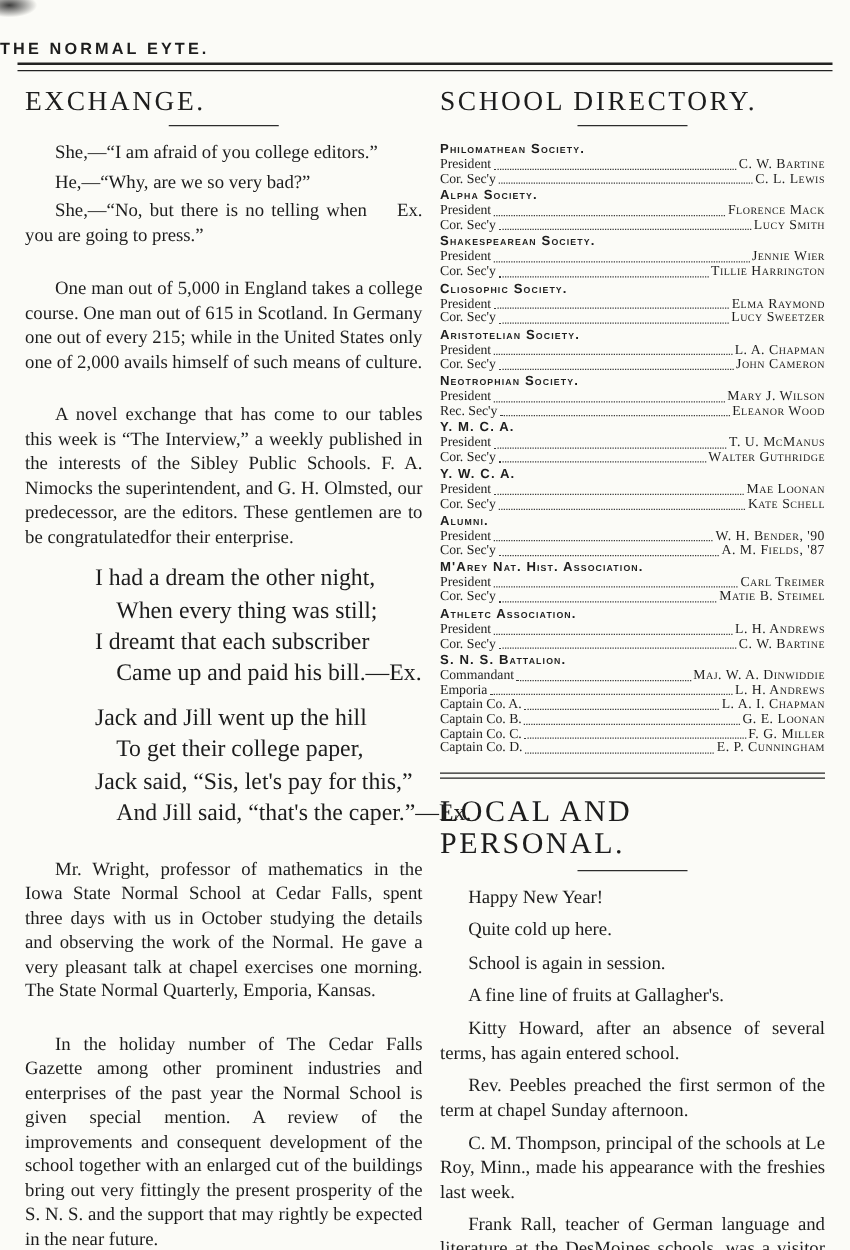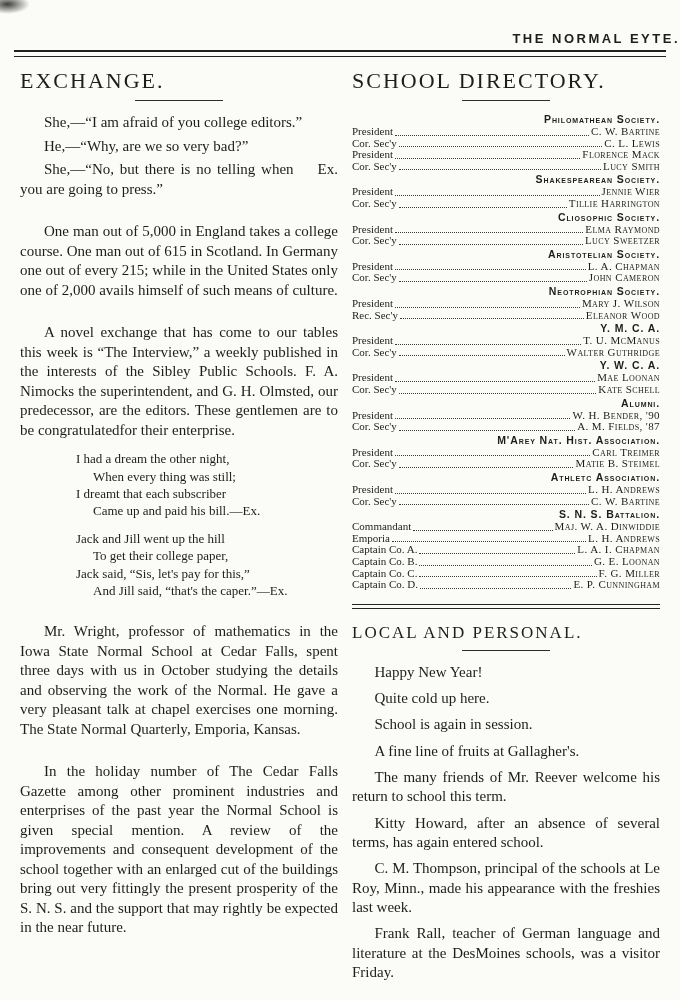"THE NORMAL EYTE." .masthead { text-align: right -> left }
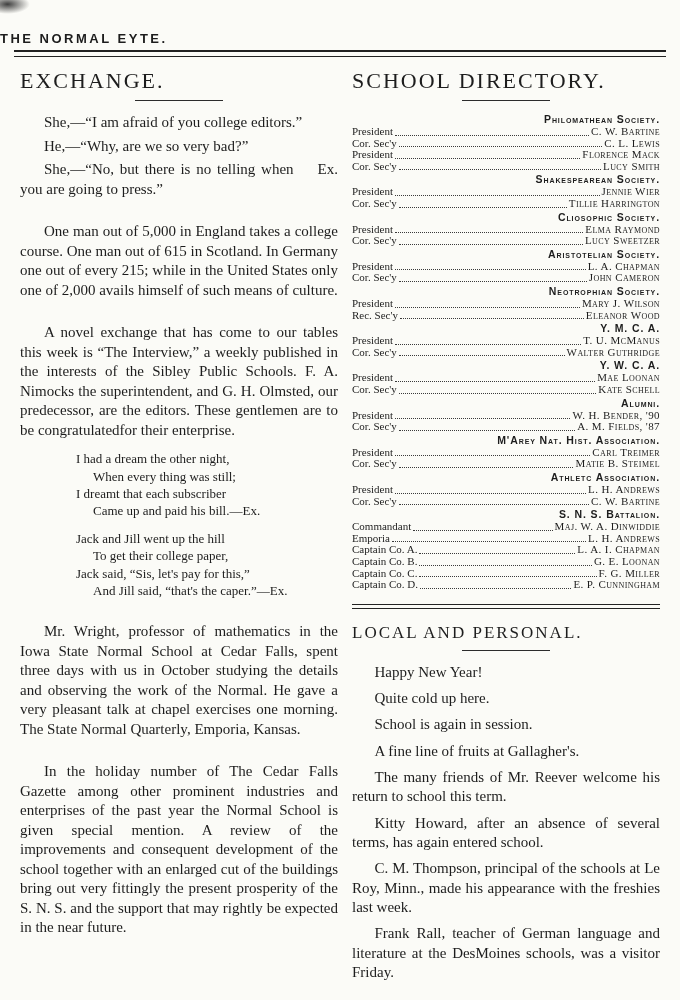"Philomathean Society." .dir-heading { text-align: right -> left }
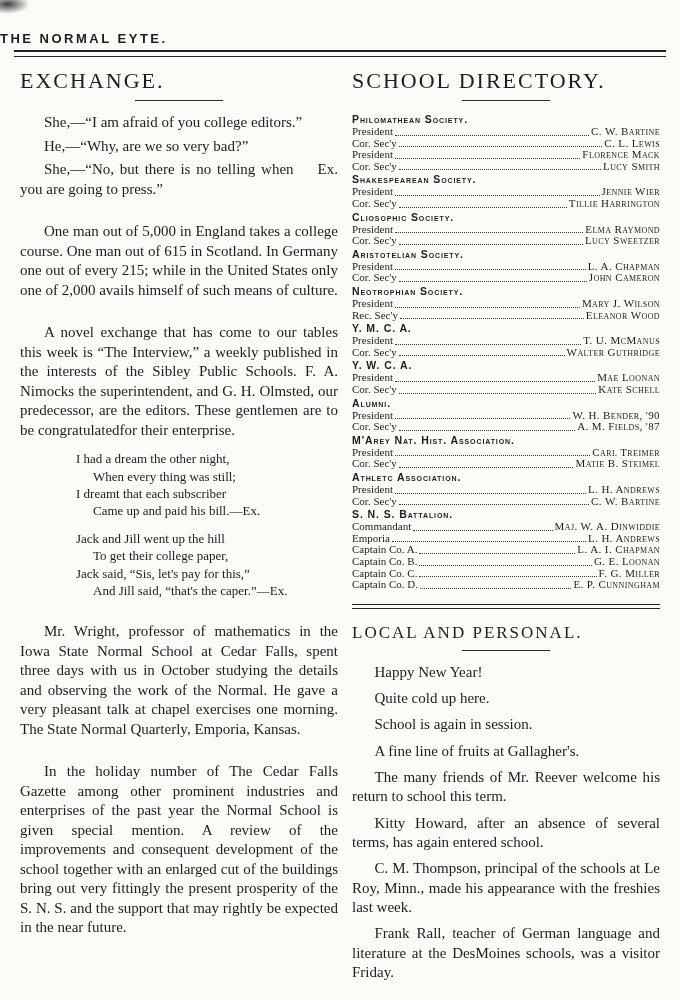"Alpha Society." div.dir-heading { html: none -> <div>Alpha Society.</div> }
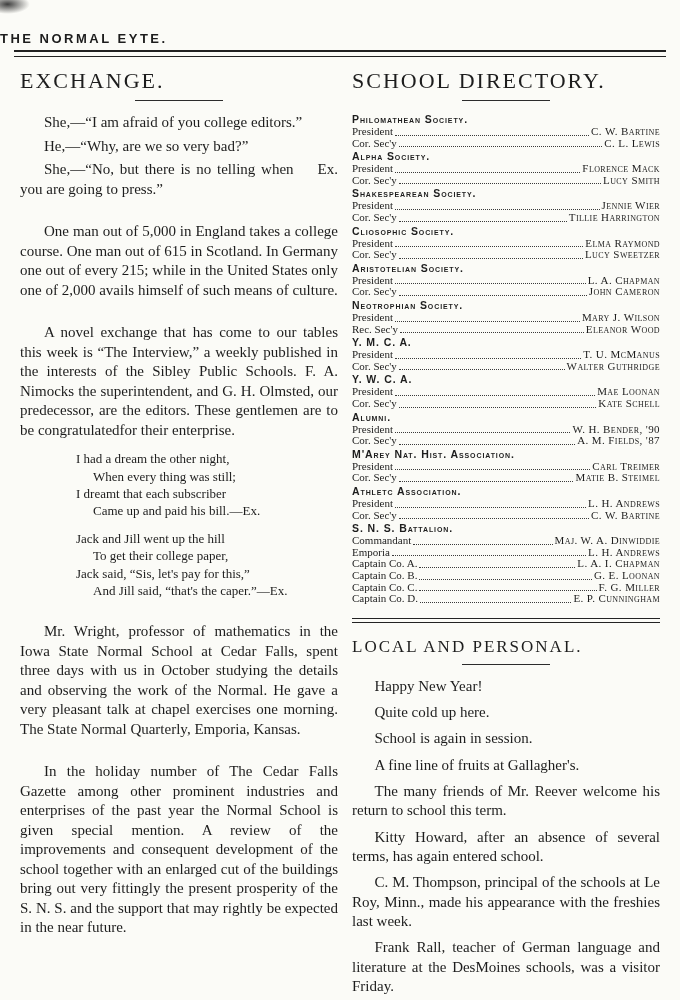"I had a dream the" .poem { font-size: 13px -> 19px }
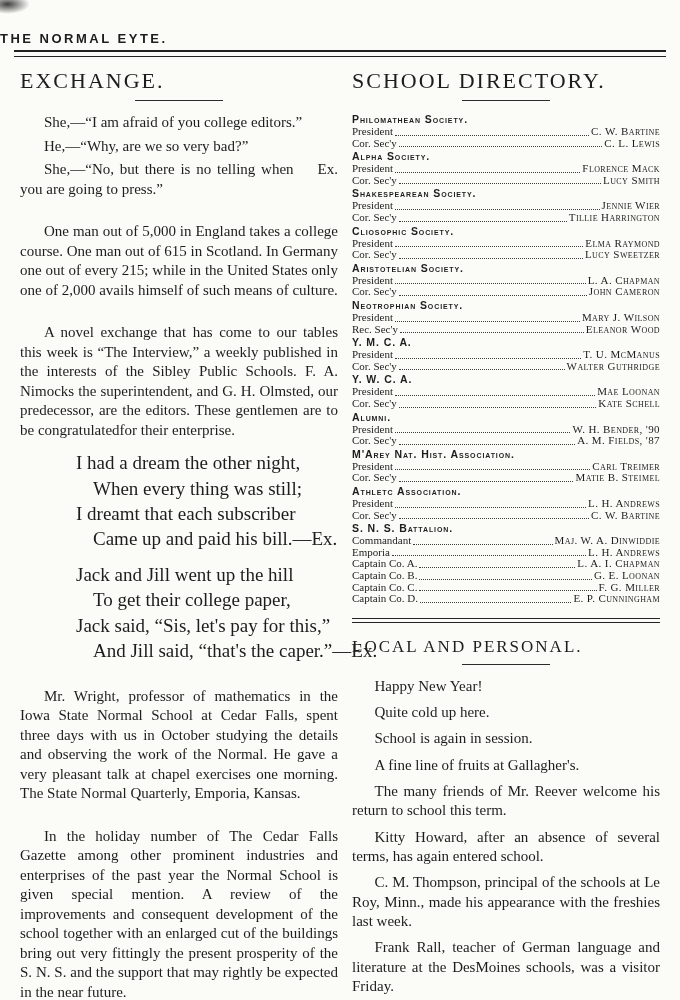"LOCAL AND PERSONAL." div.col-title { font-size: 17px -> 24px }
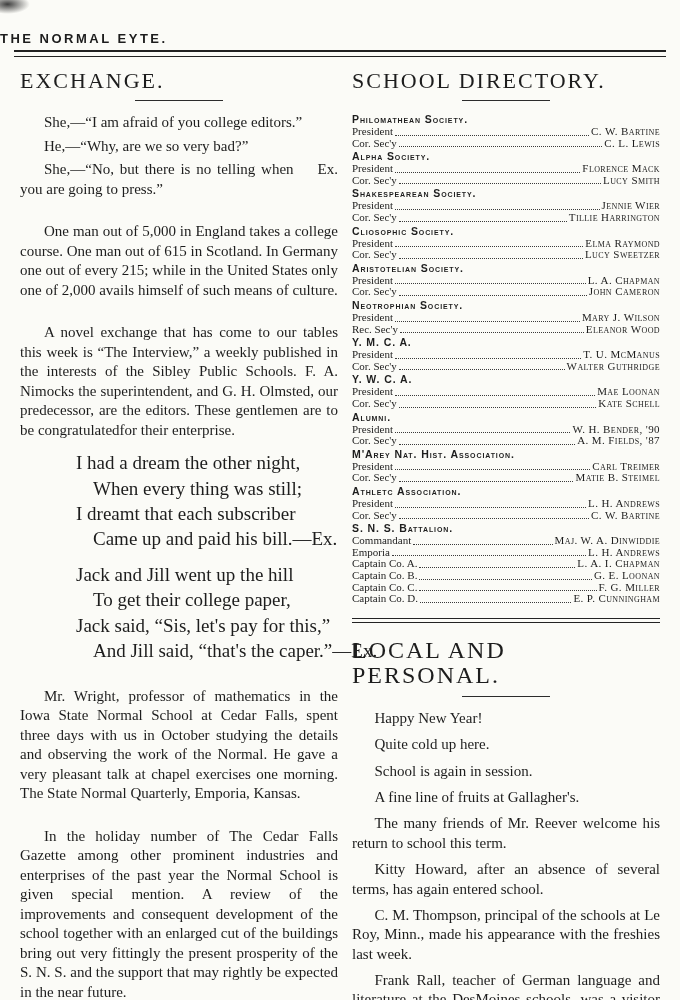"The many friends of Mr." p.local-item { html: <p>The many friends of Mr. Reever welcome his return to school this term.</p> -> none }
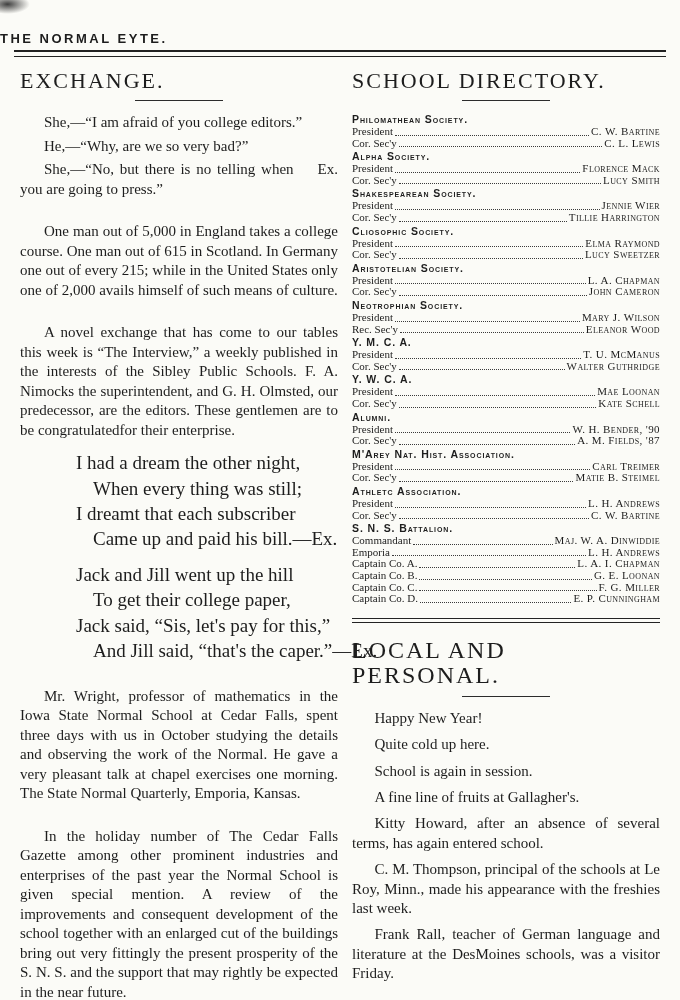"Rev. Peebles preached the first" p.local-item { html: none -> <p>Rev. Peebles preached the first sermon of the term at chapel Sunday afternoon.</p> }
